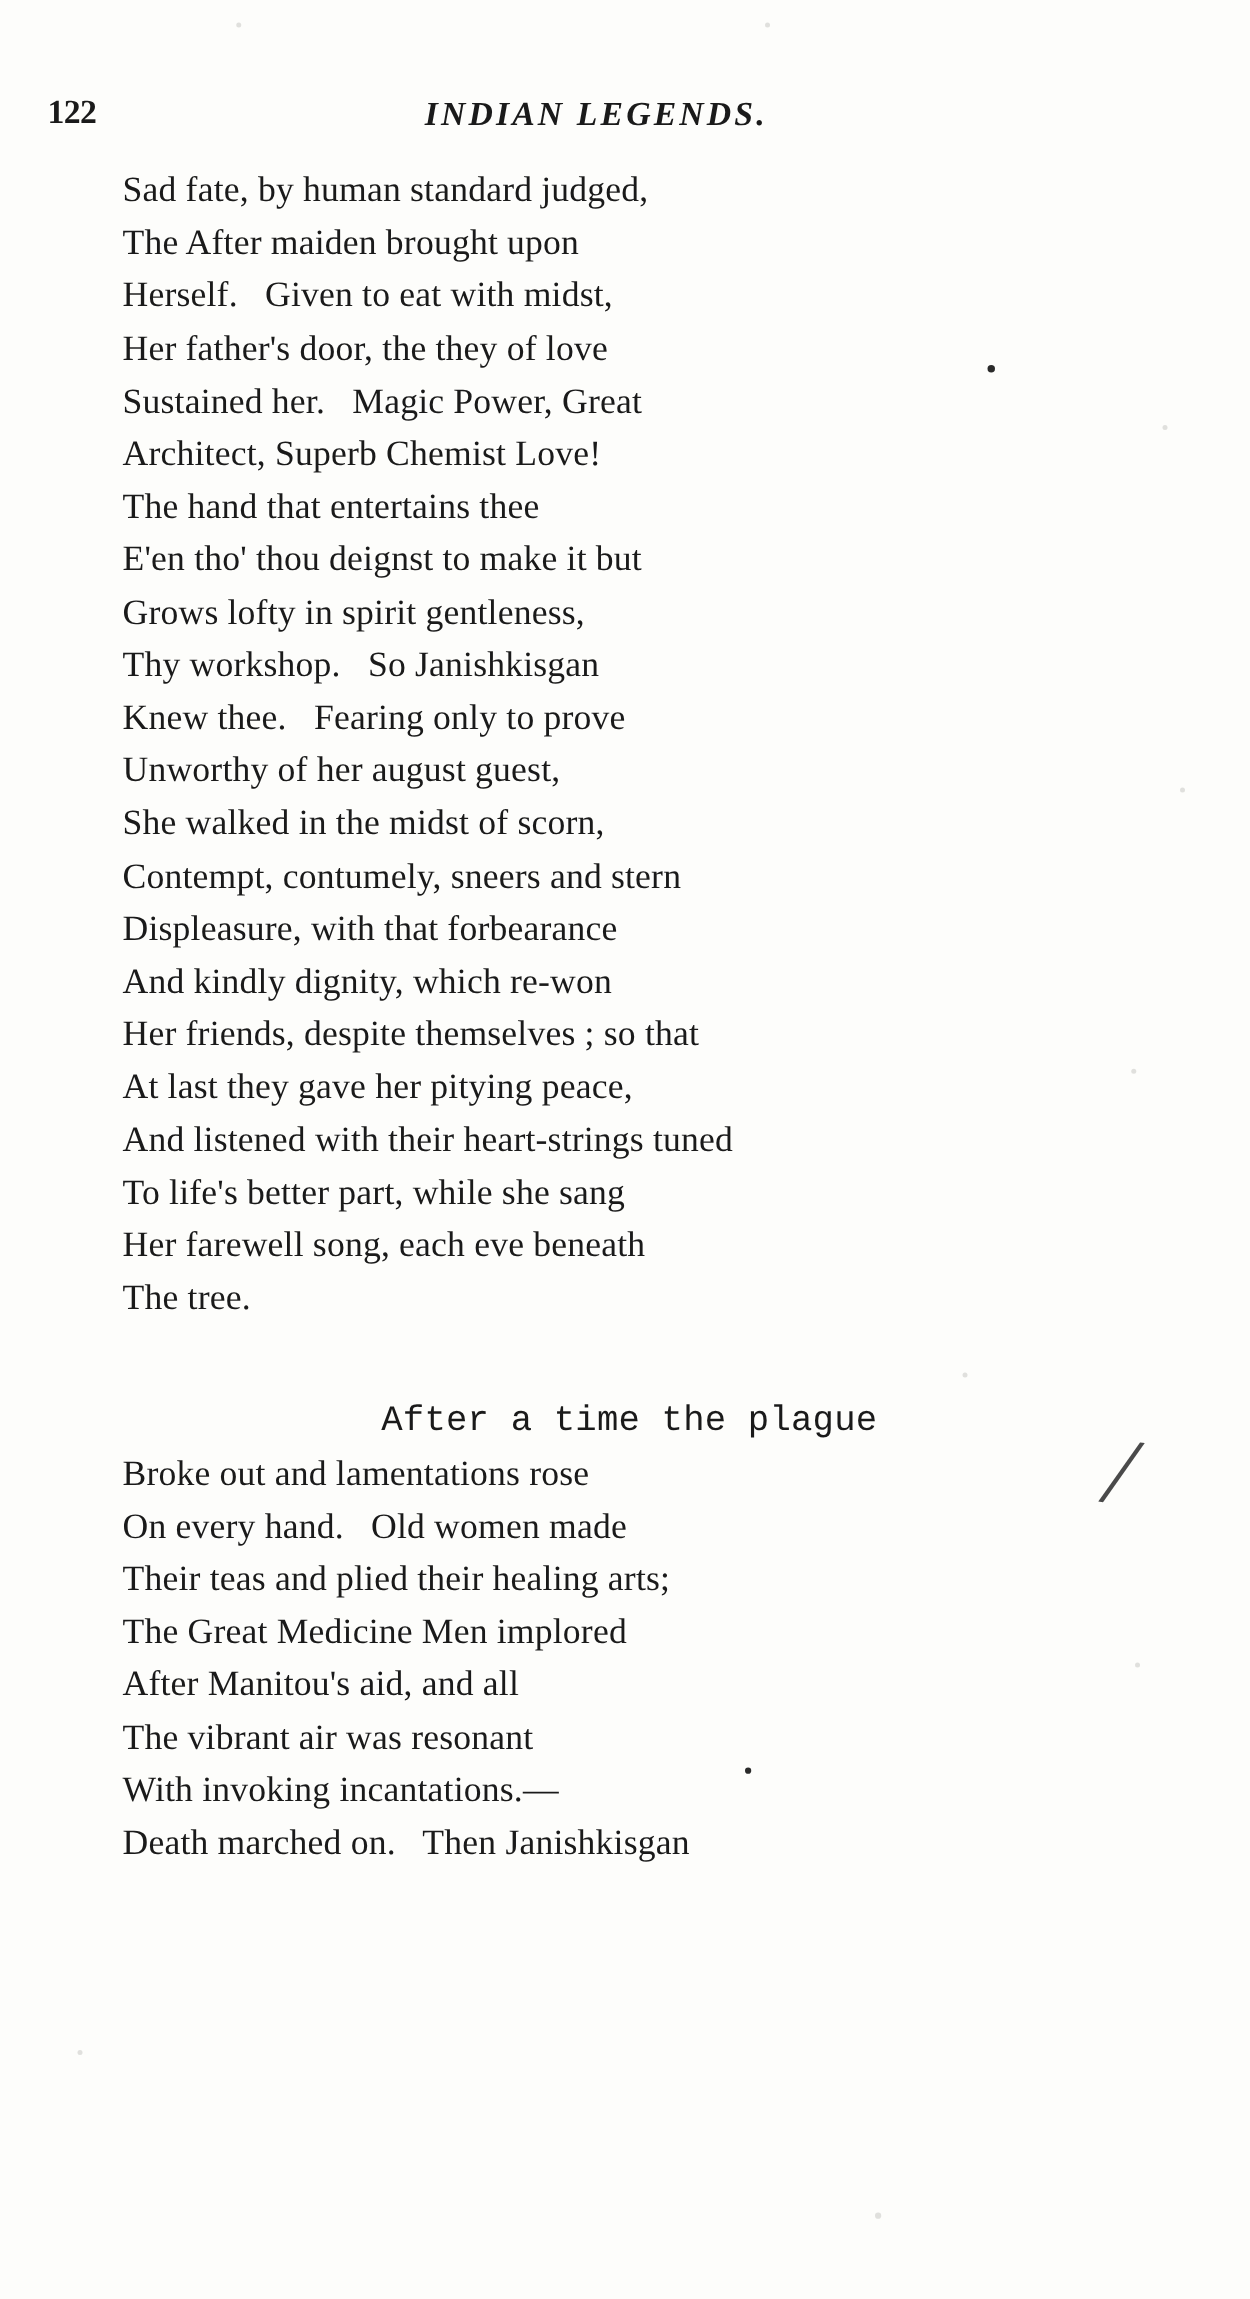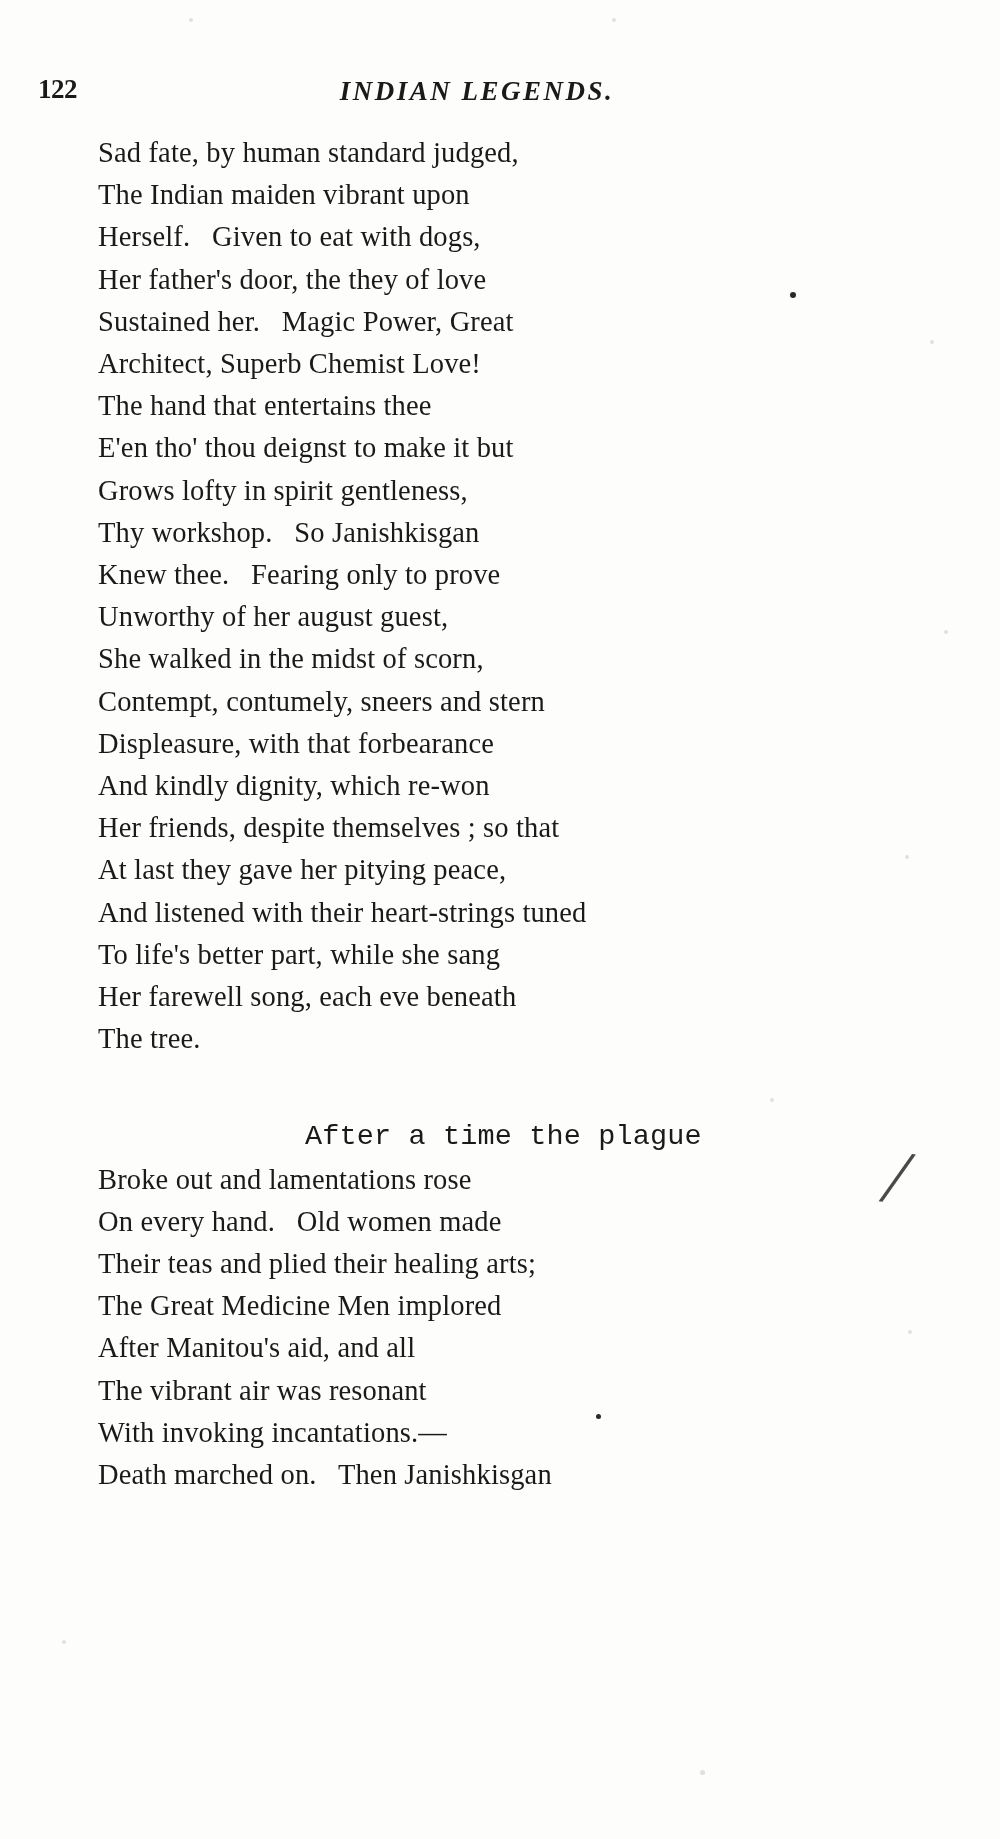"The Indian maiden vibrant upon" div.line { text: Indian maiden vibrant -> After maiden brought }
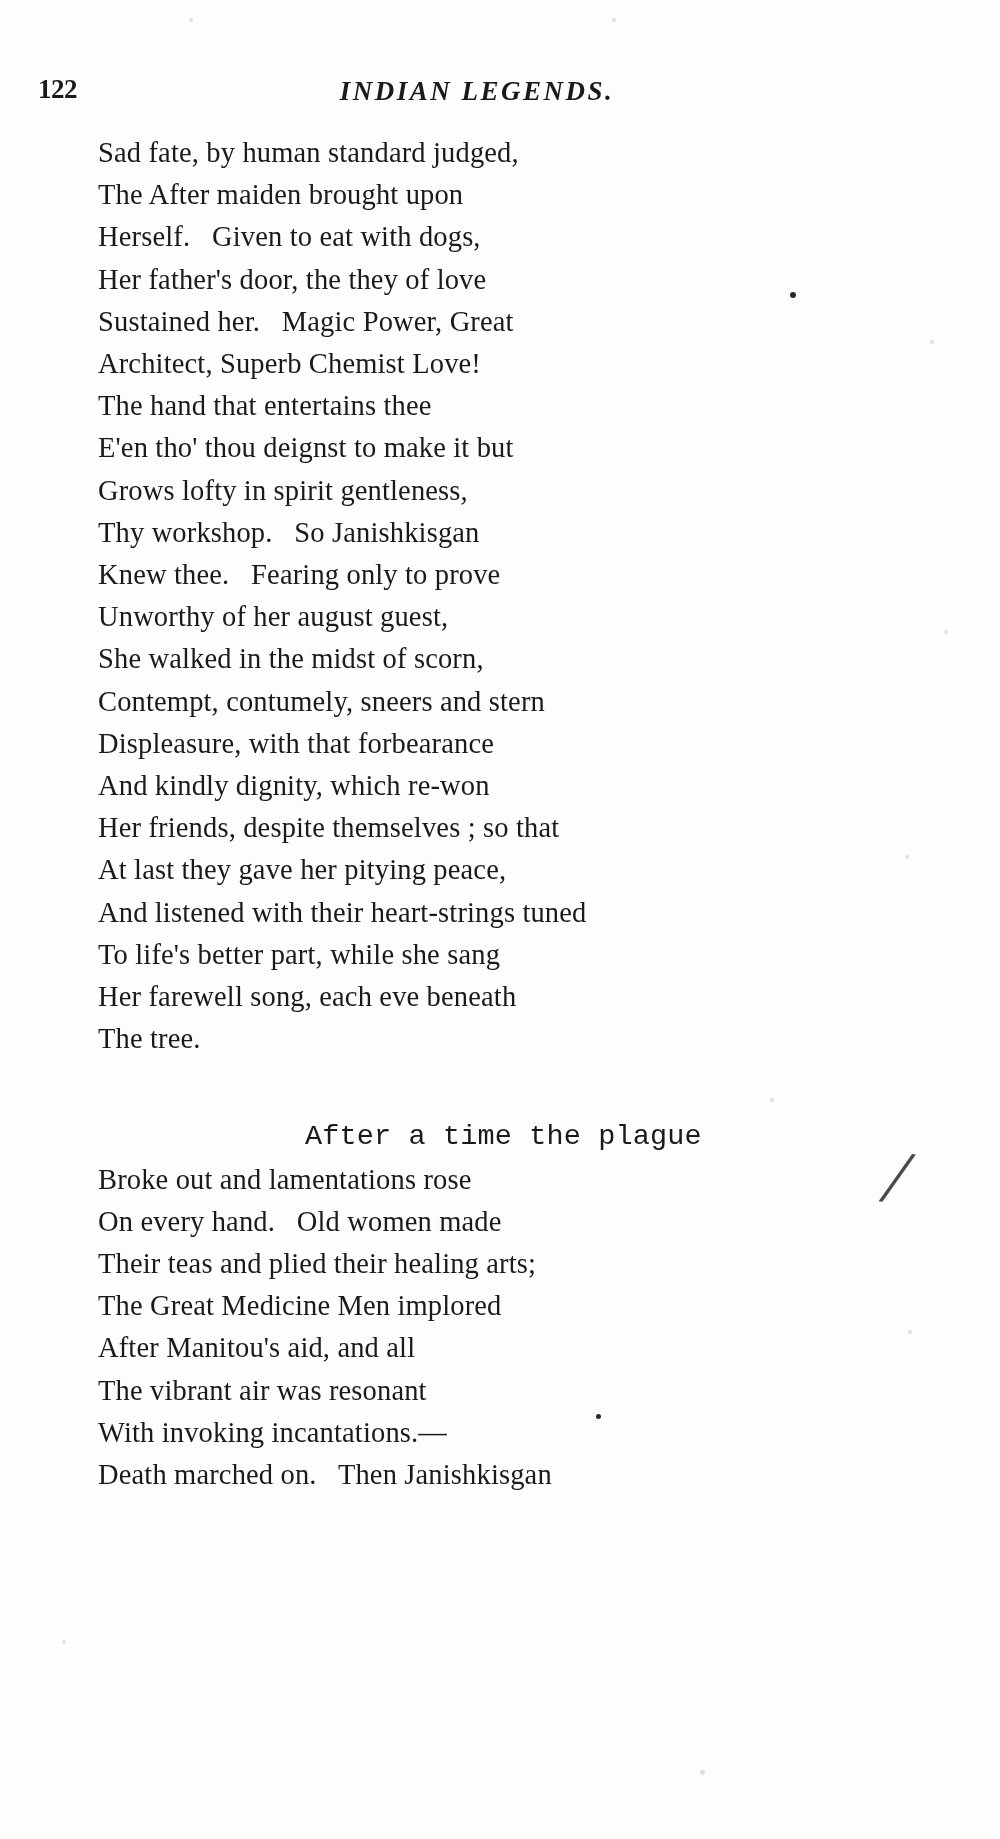"Herself. Given to eat with" div.line { text: dogs -> midst }
